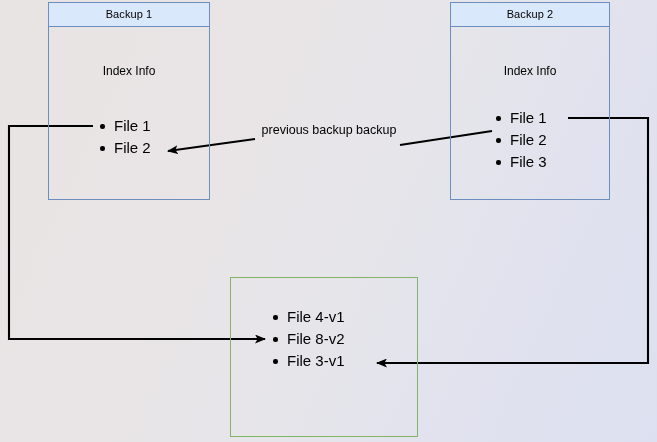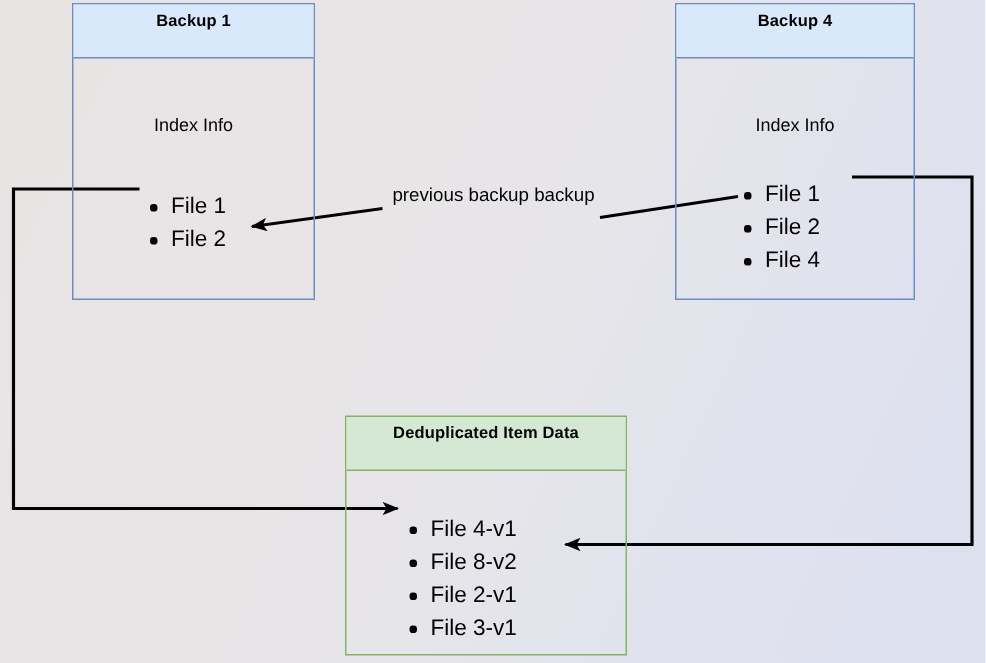"Backup 1" .node-header { font-weight: bold -> normal; height: 36px -> 24px }
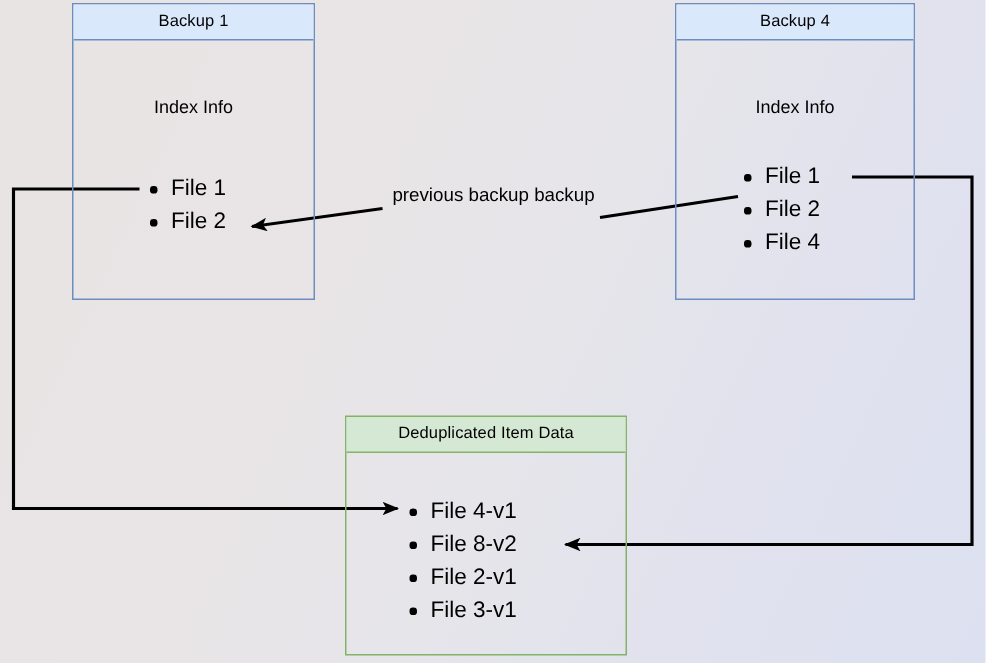"Backup 4" div.node-header { text: 4 -> 2 }
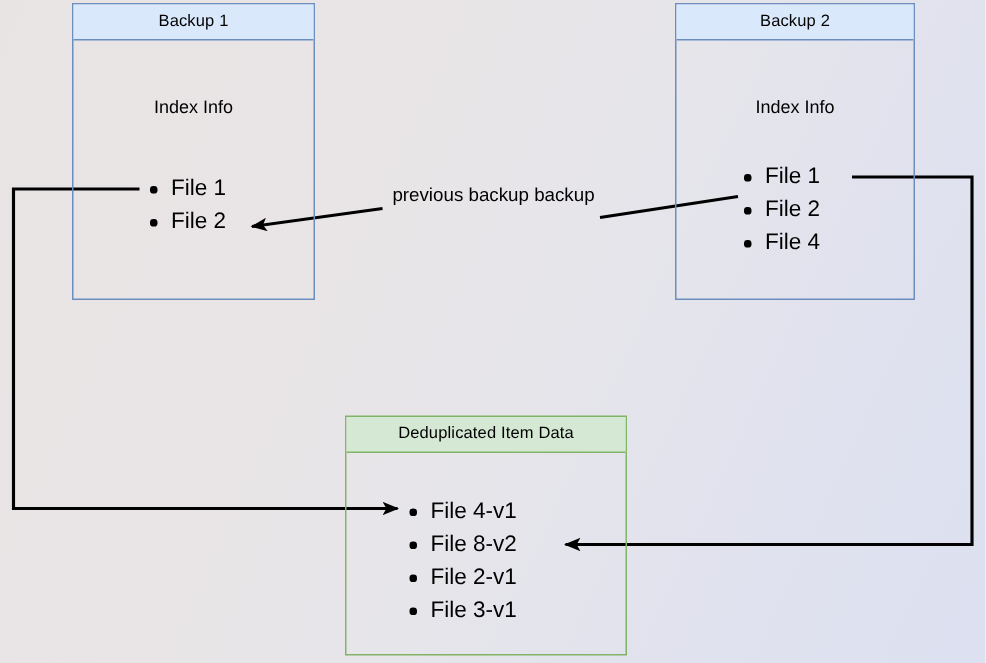"File 4" li { text: 4 -> 3 }
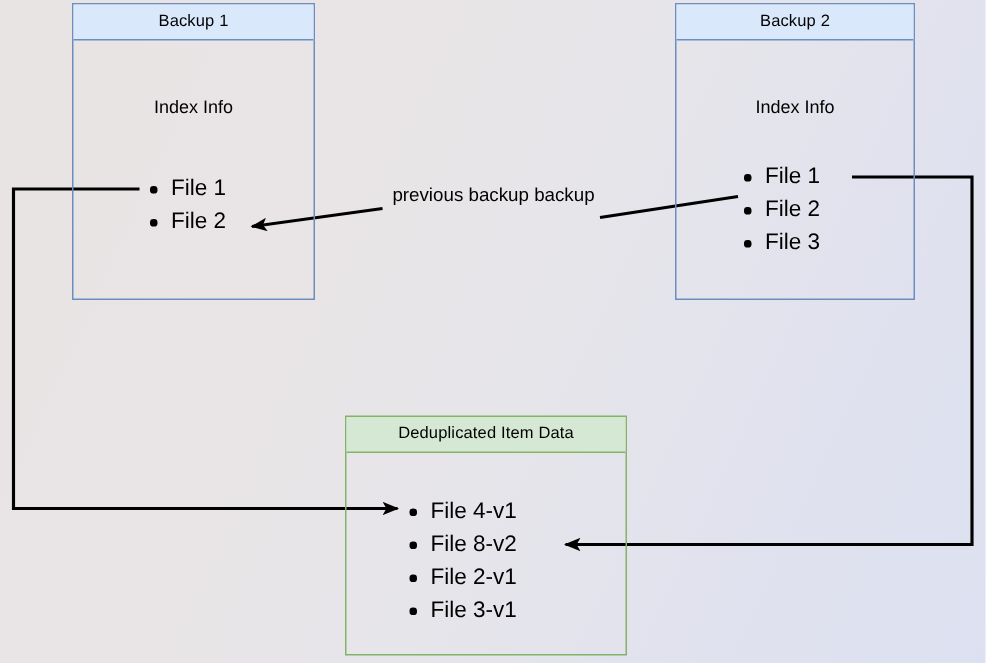"Deduplicated Item Data" div.node-header { html: <div>Deduplicated Item Data</div> -> none }
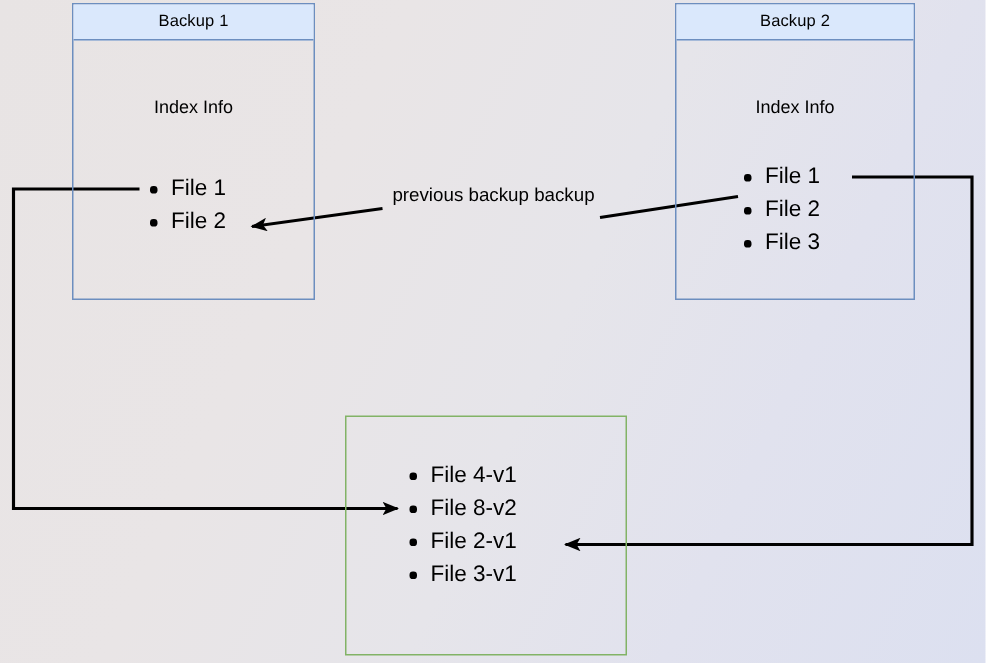"File 2-v1" li { html: <li>File 2-v1</li> -> none }
